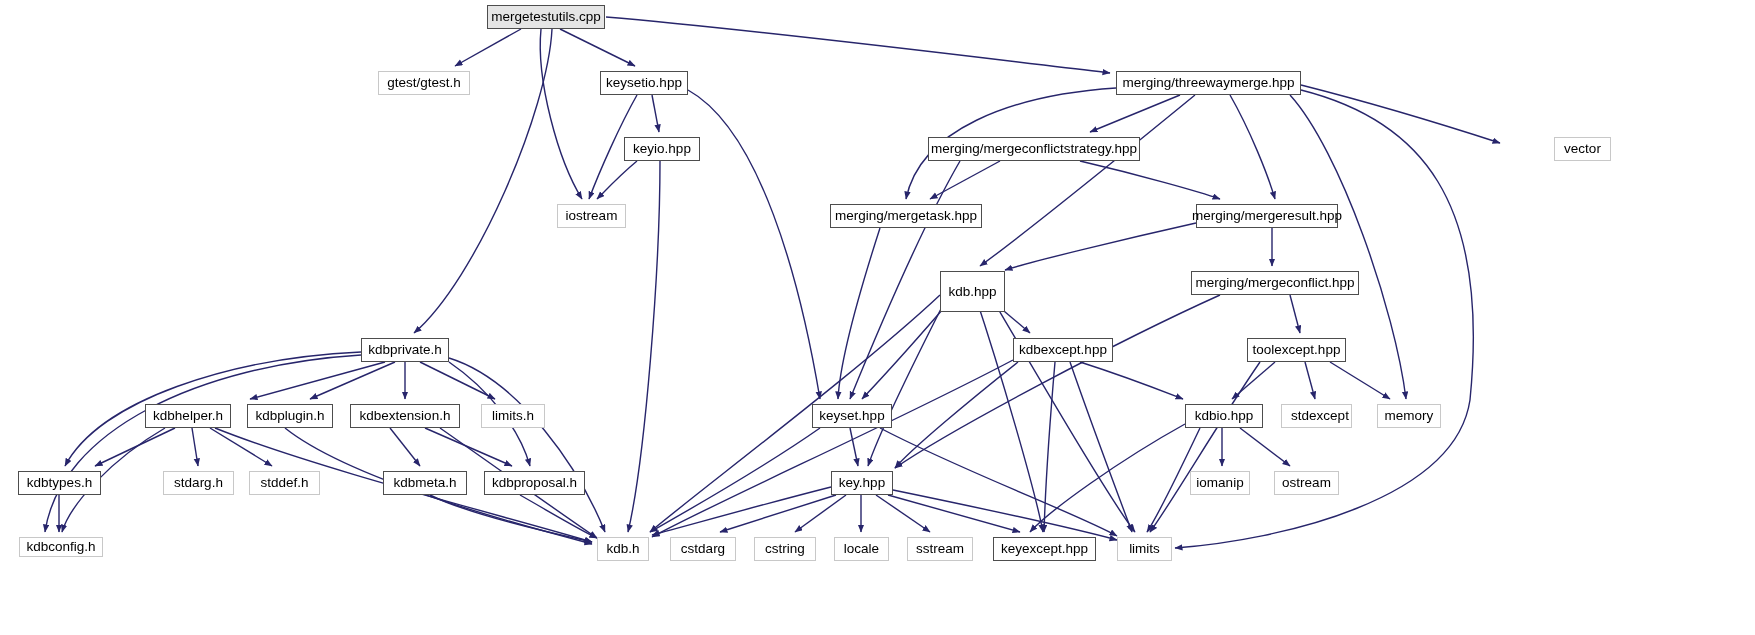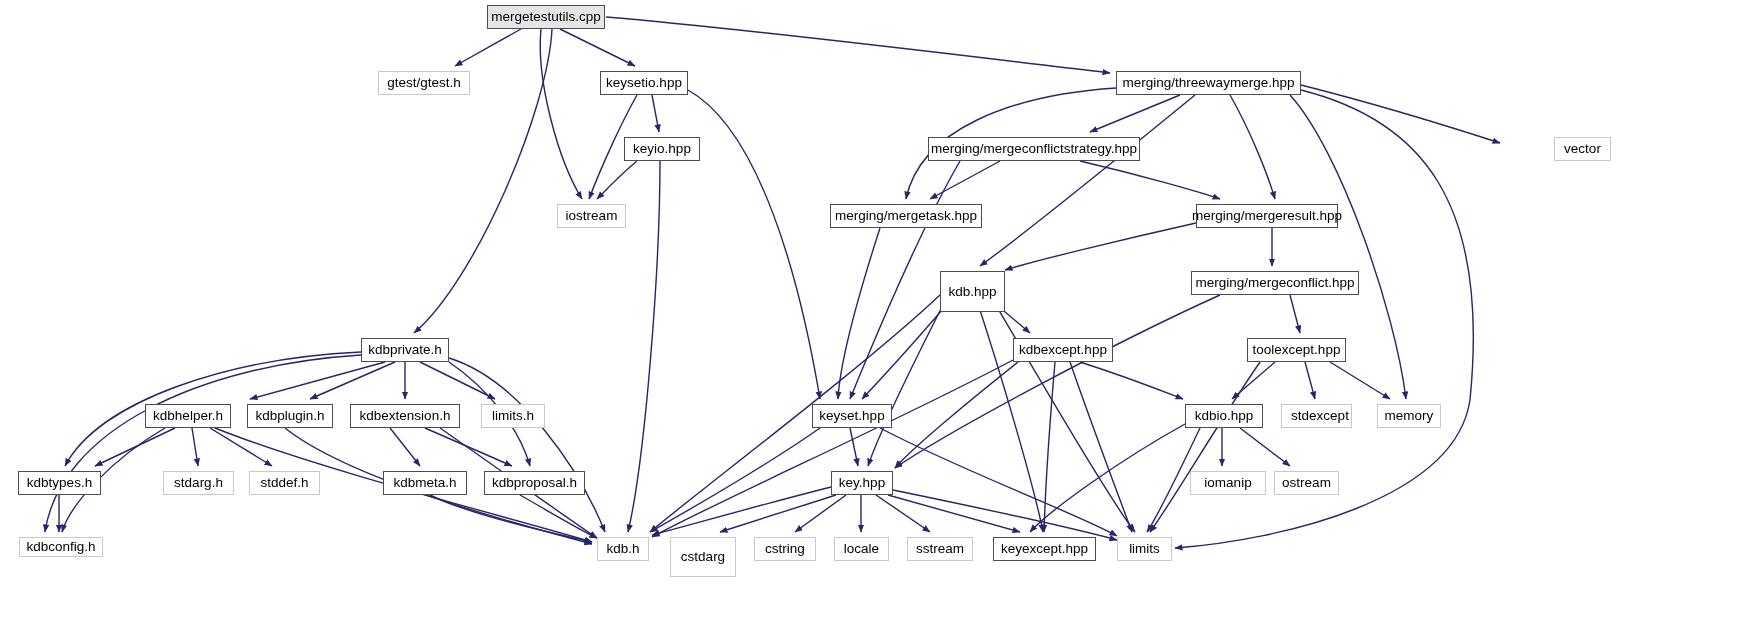"iomanip" div.node { width: 76px -> 60px }
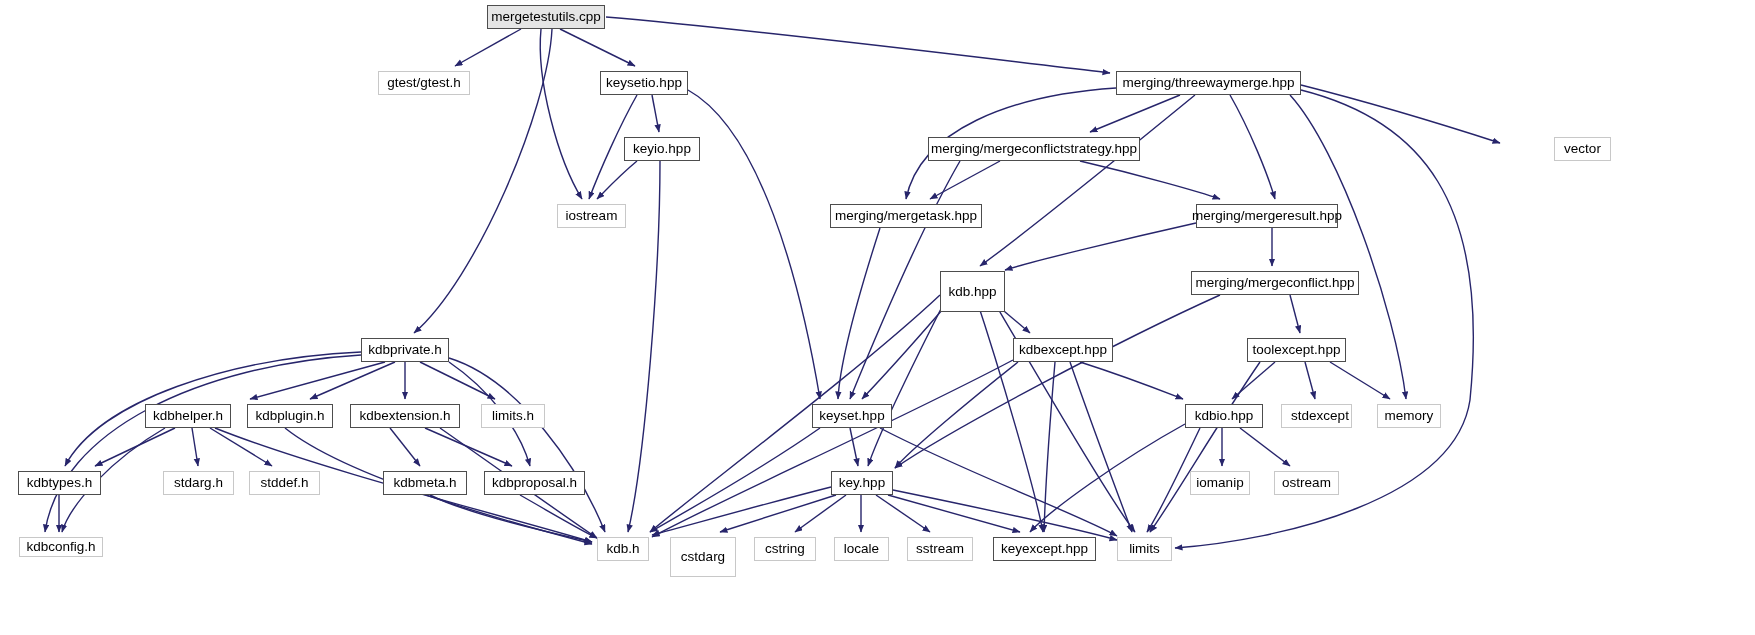"cstdarg" div.node { height: 40px -> 24px }
